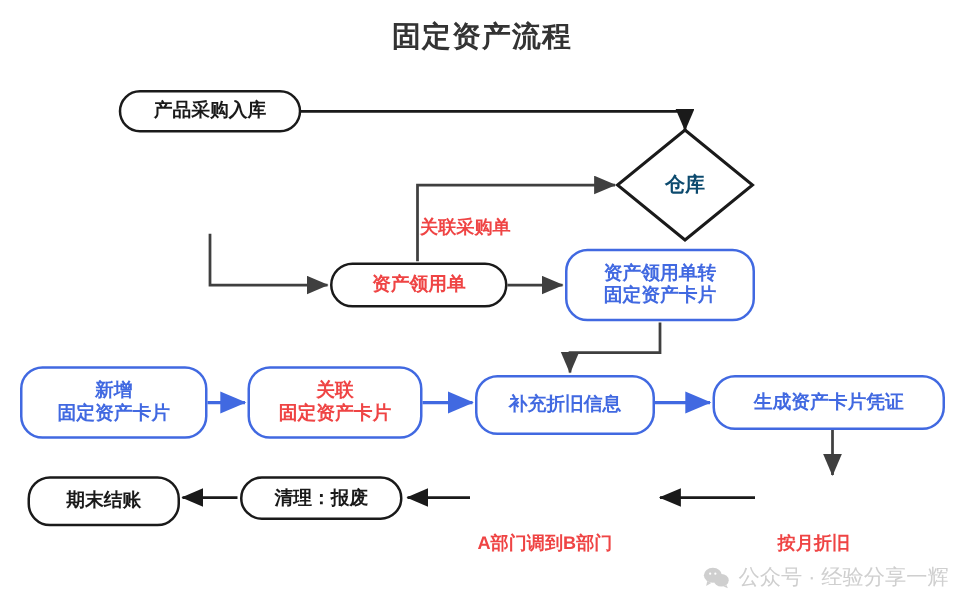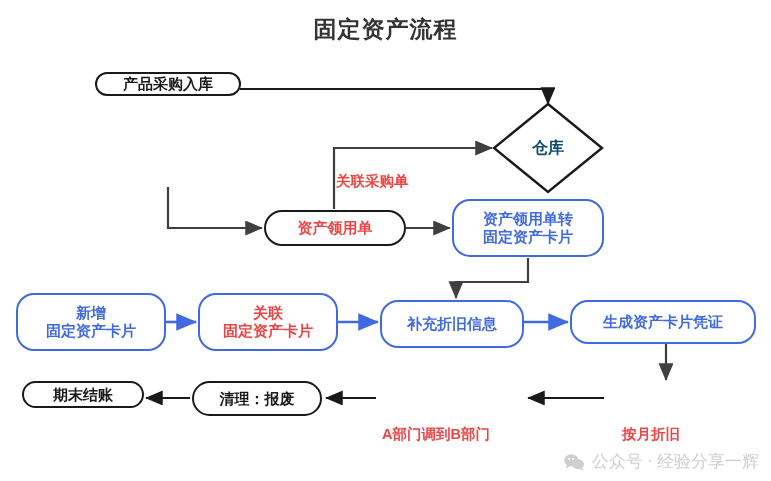"产品采购入库" div.node { height: 24px -> 34px }
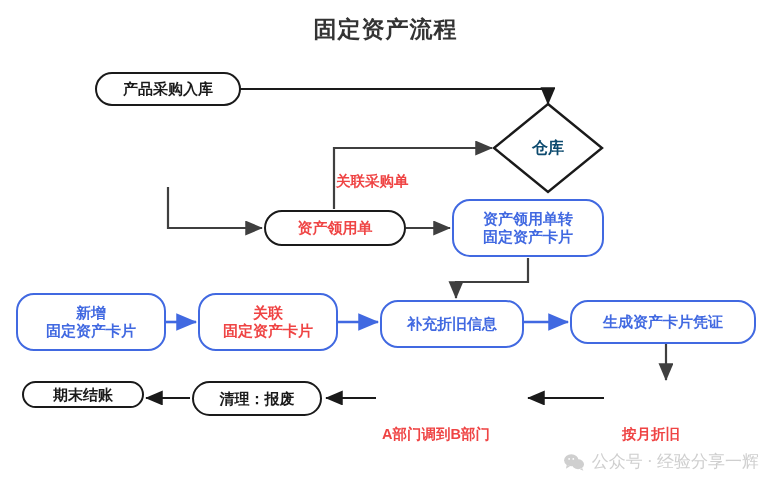"期末结账" div.node { height: 27px -> 40px }
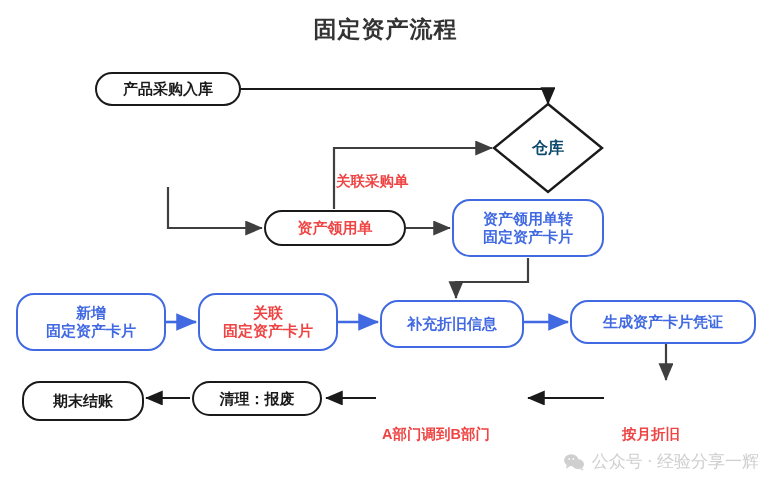"公众号 · 经验分享一辉" .watermark { font-family: Liberation Serif, serif -> none }
